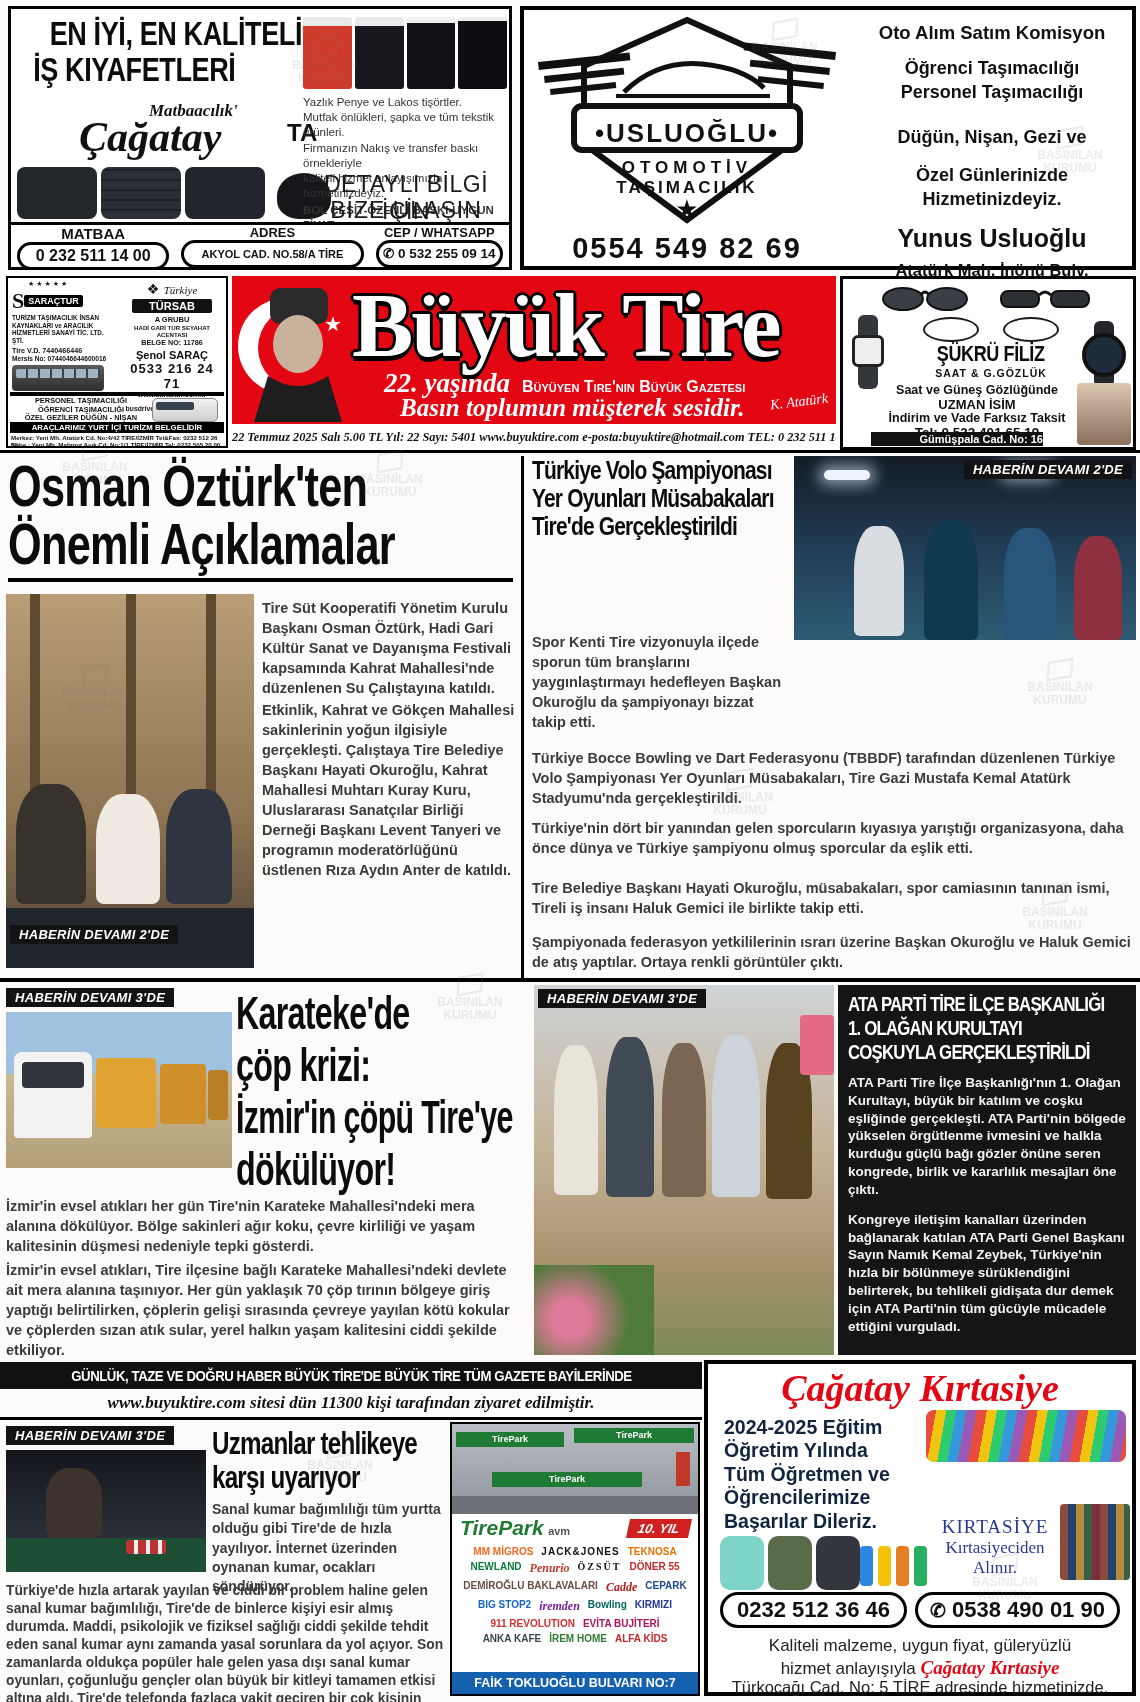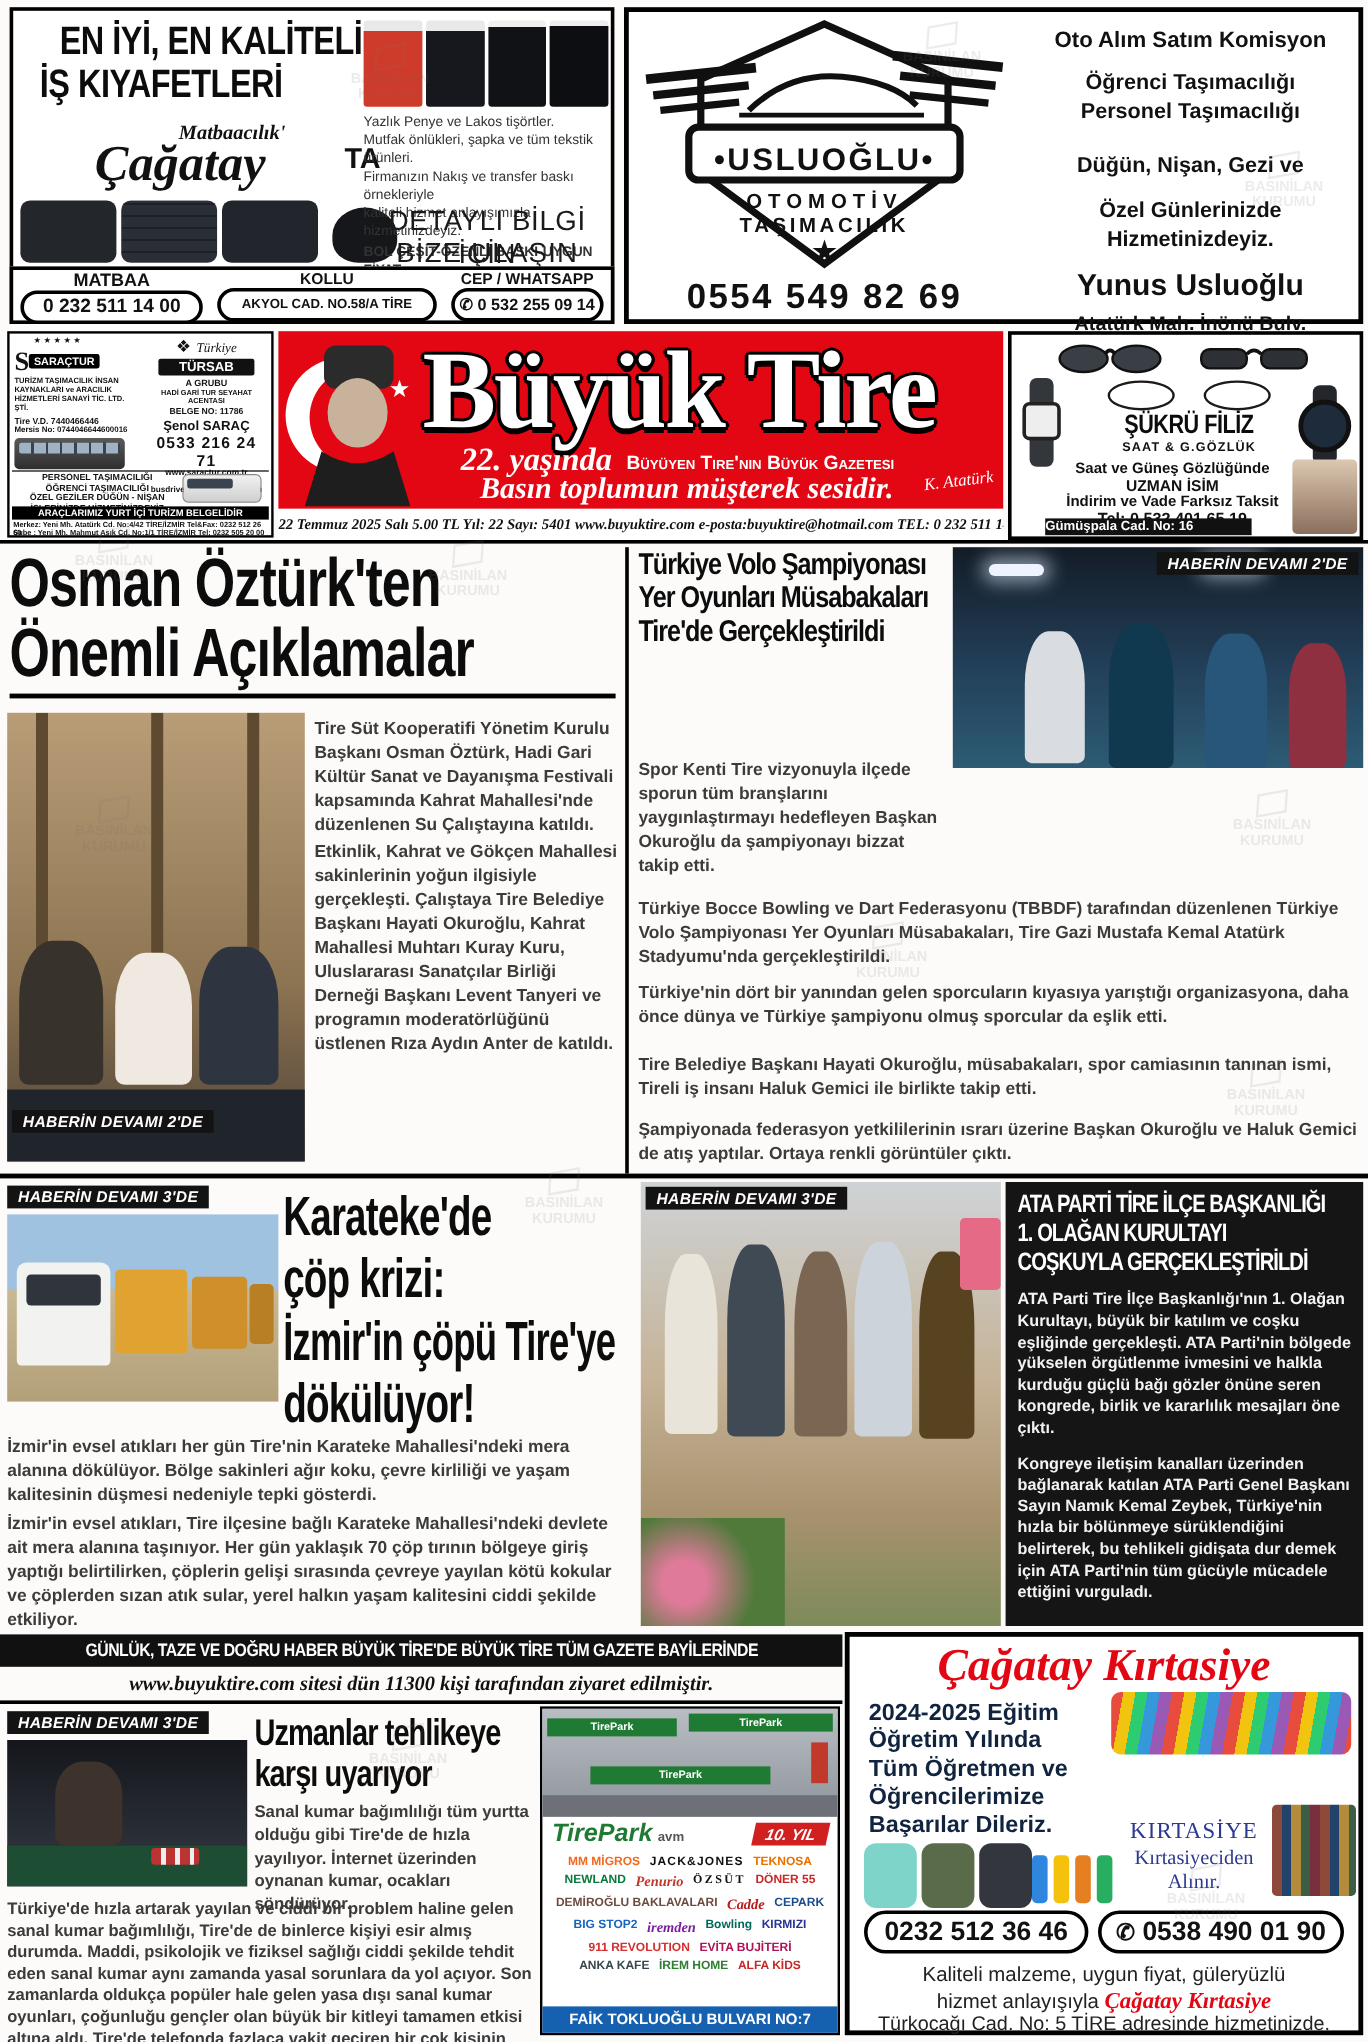"KOLLU" div { text: KOLLU -> ADRES }
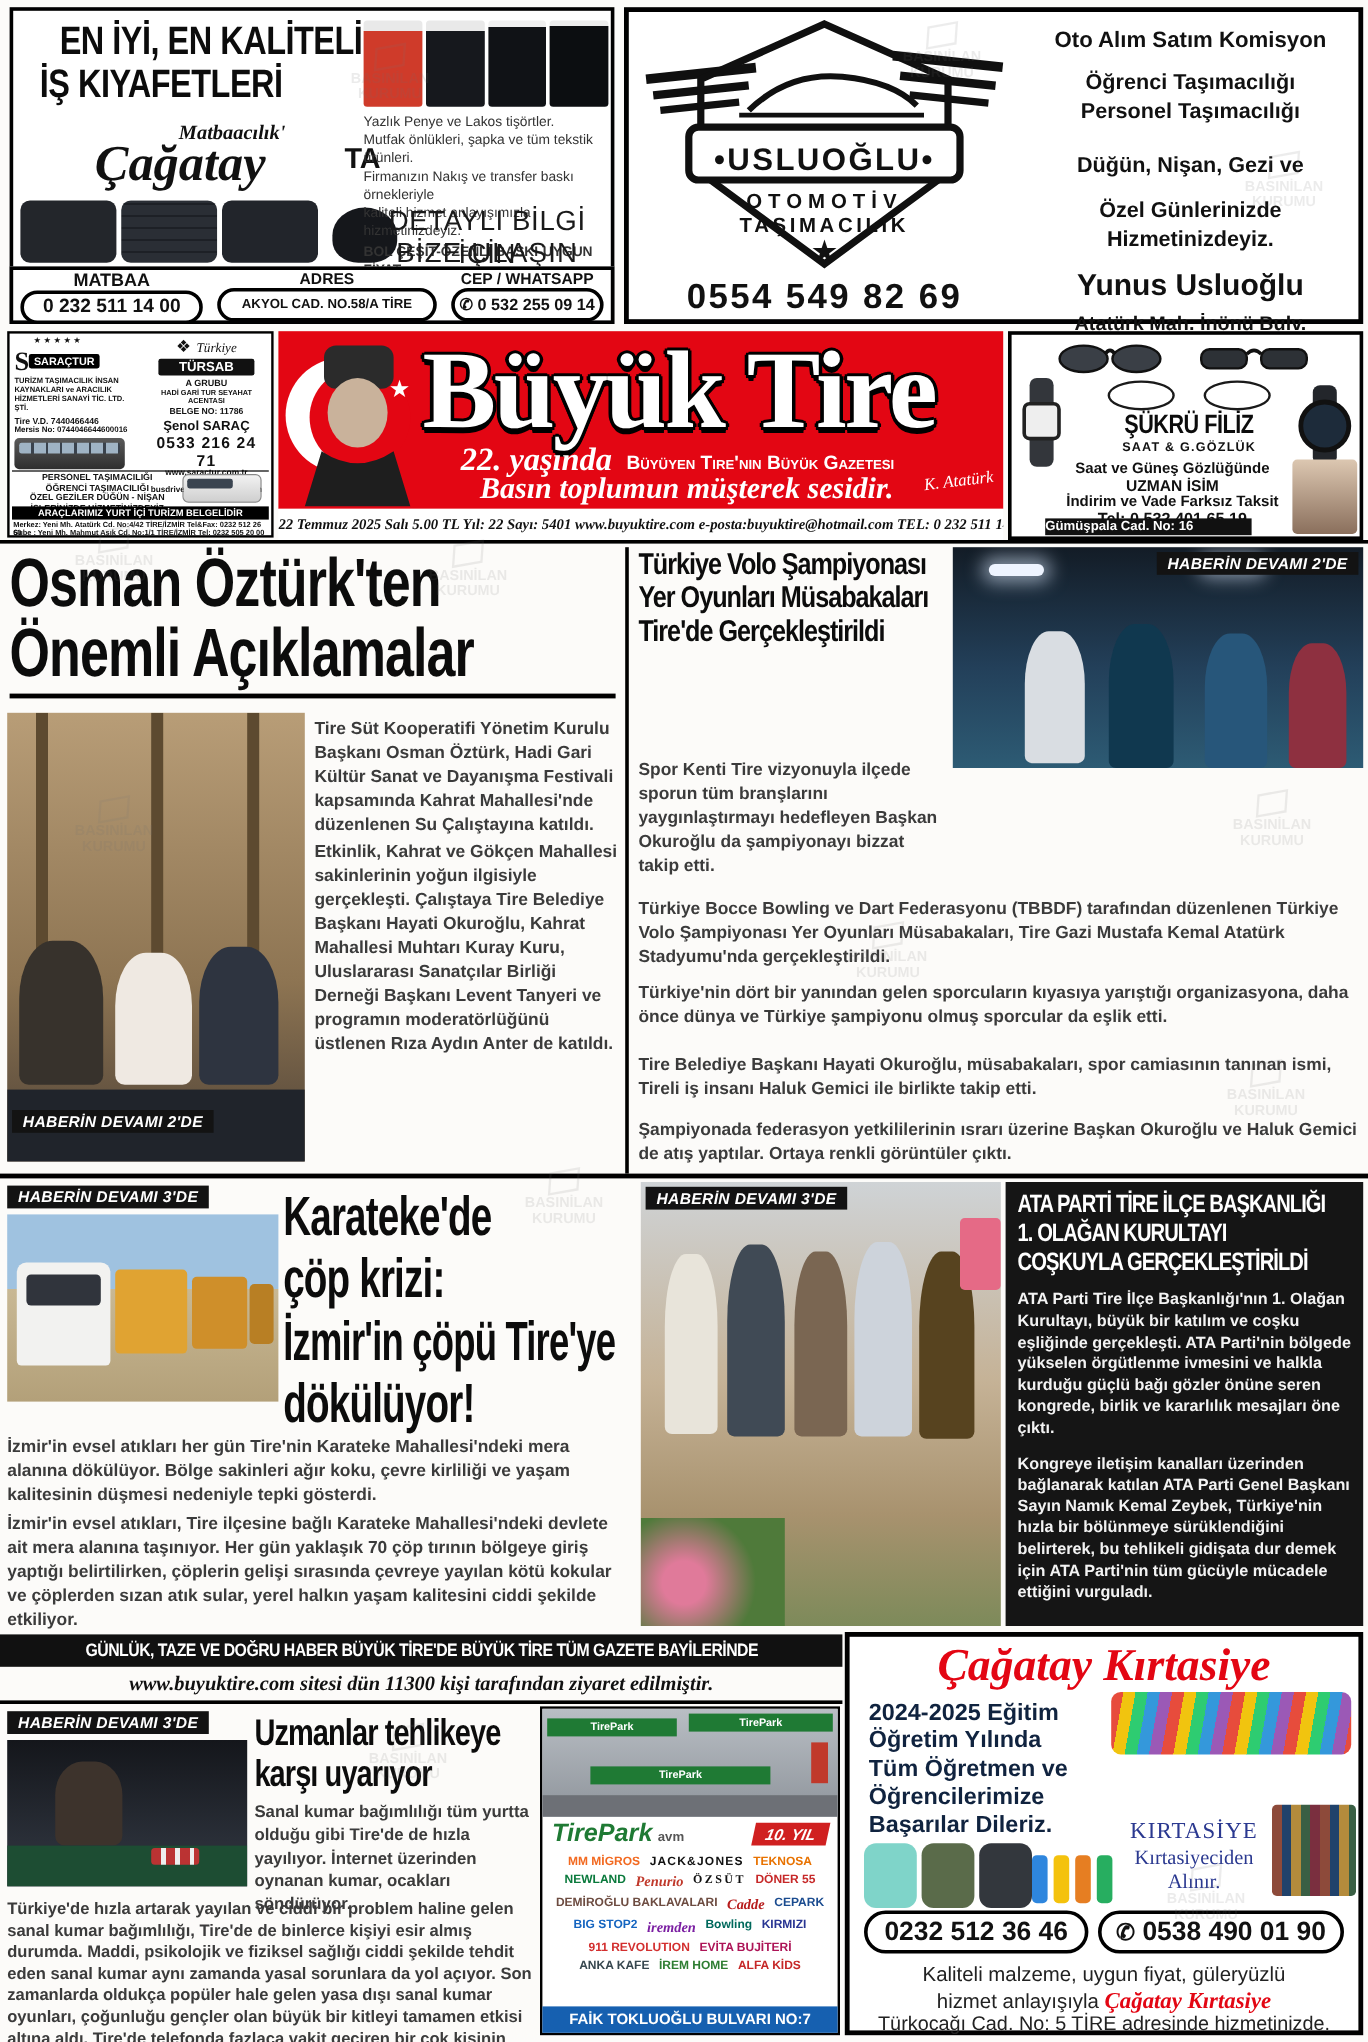"PERSONEL TAŞIMACILIĞI" div.abs { border-top: 1px solid #000000 -> 4px solid #000000 }
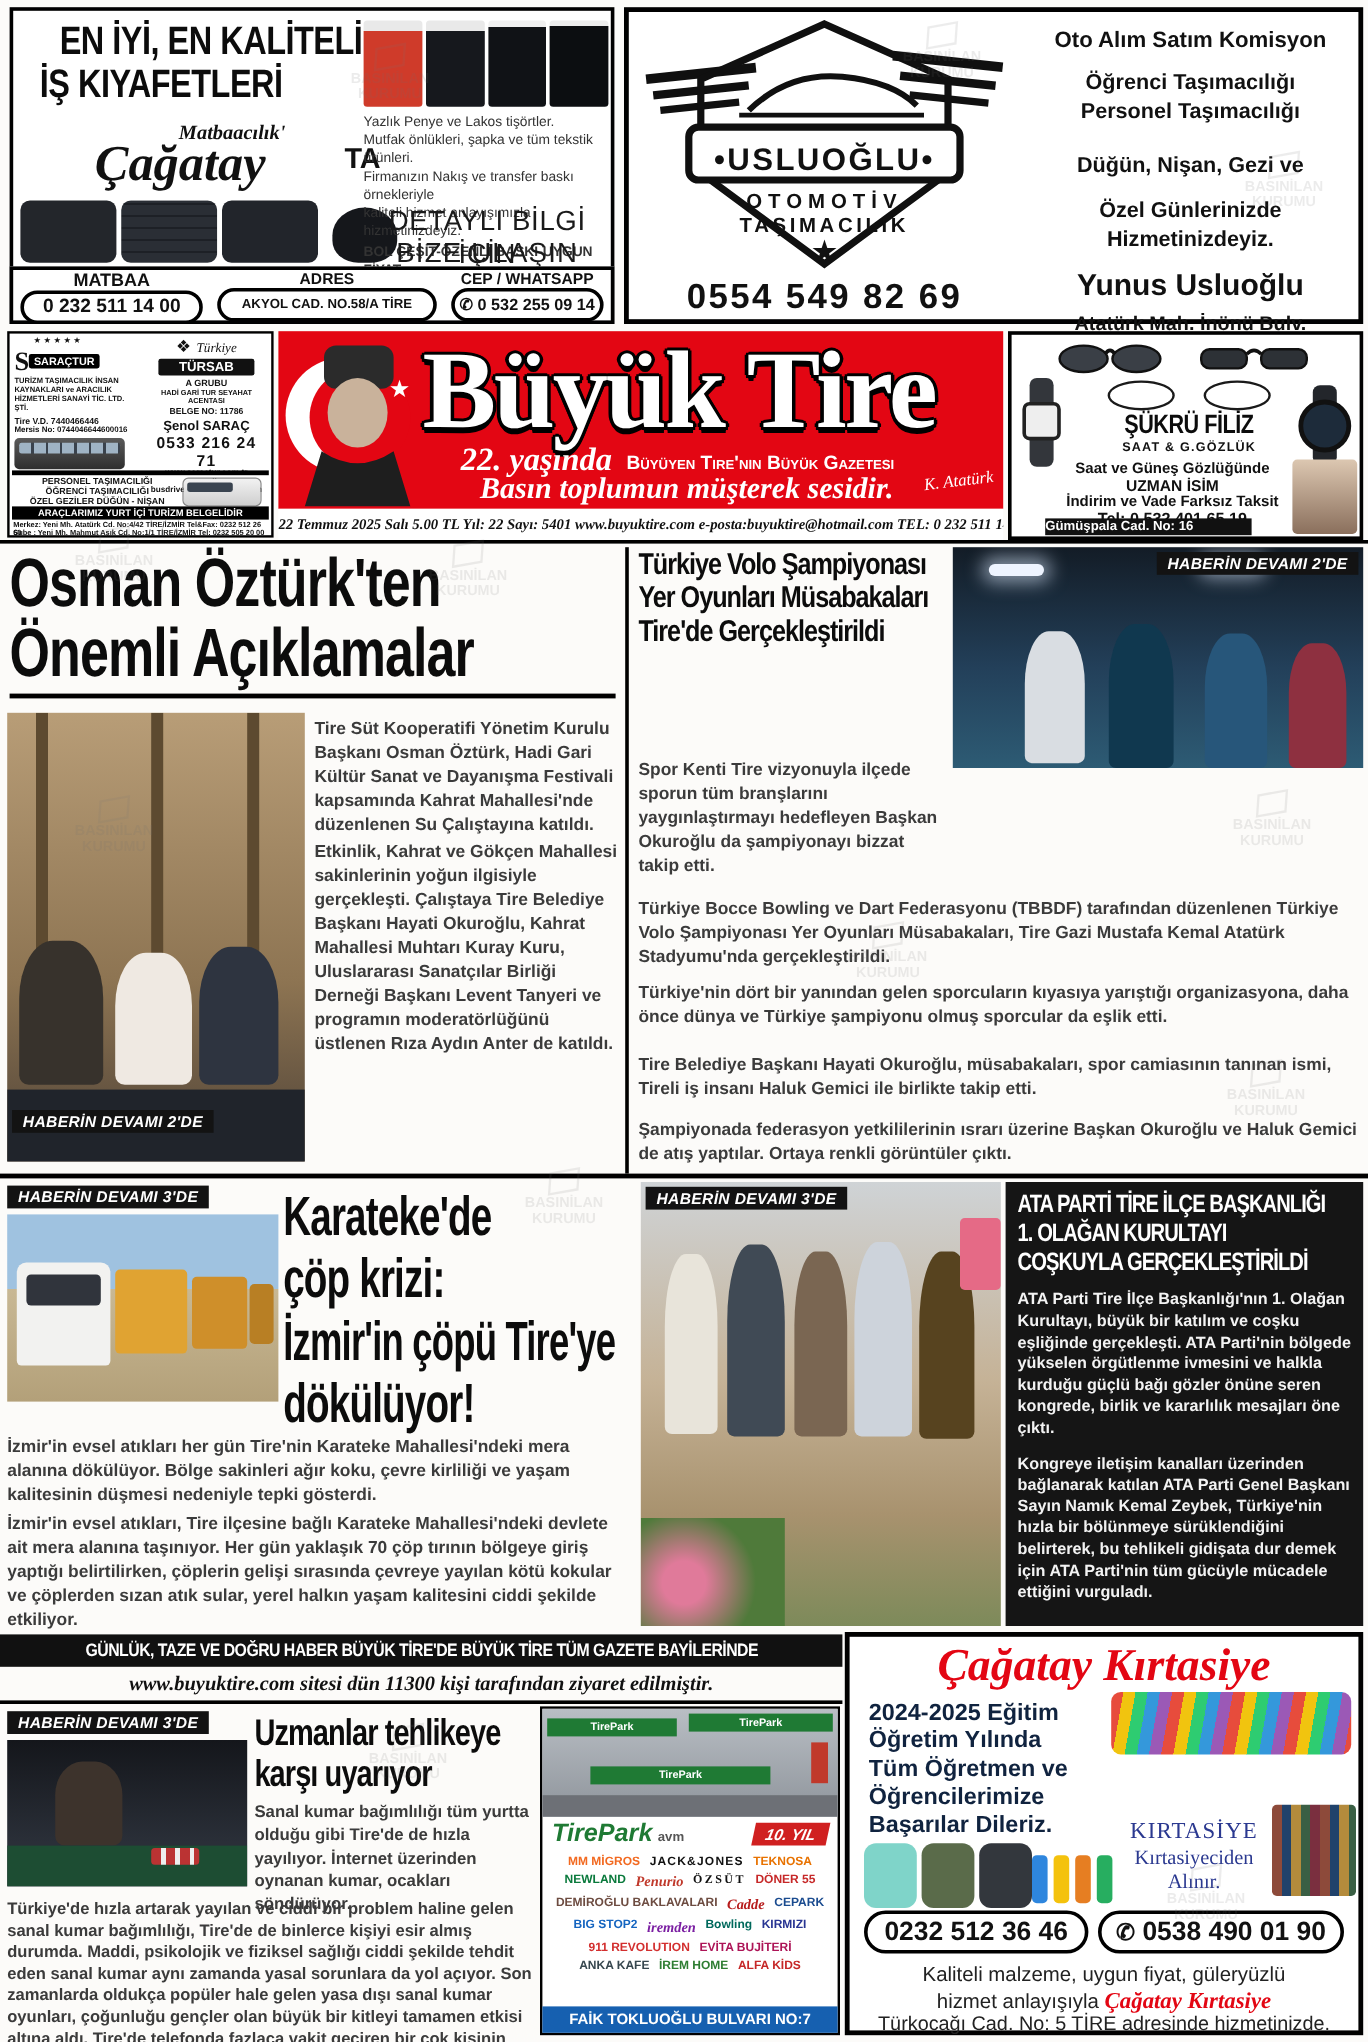"Gümüşpala Cad. No: 16" div.abs { text-align: left -> right }
